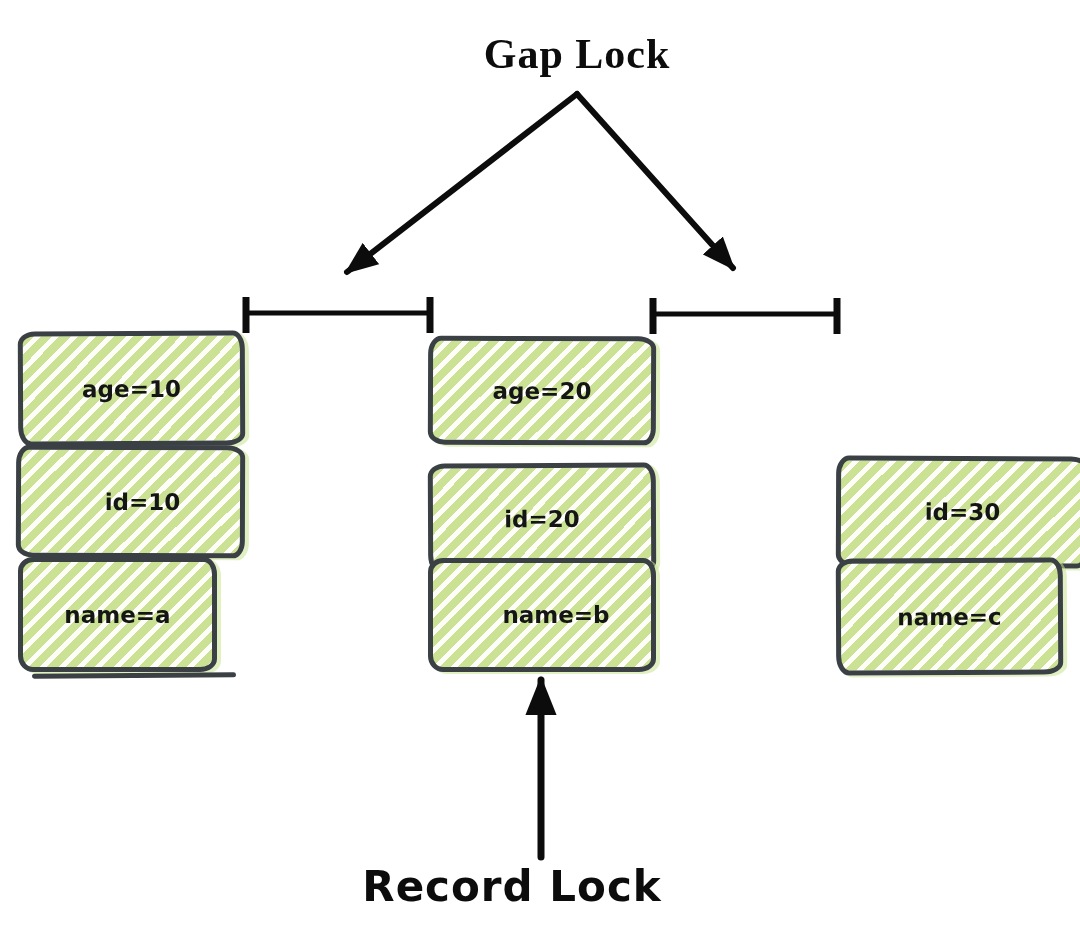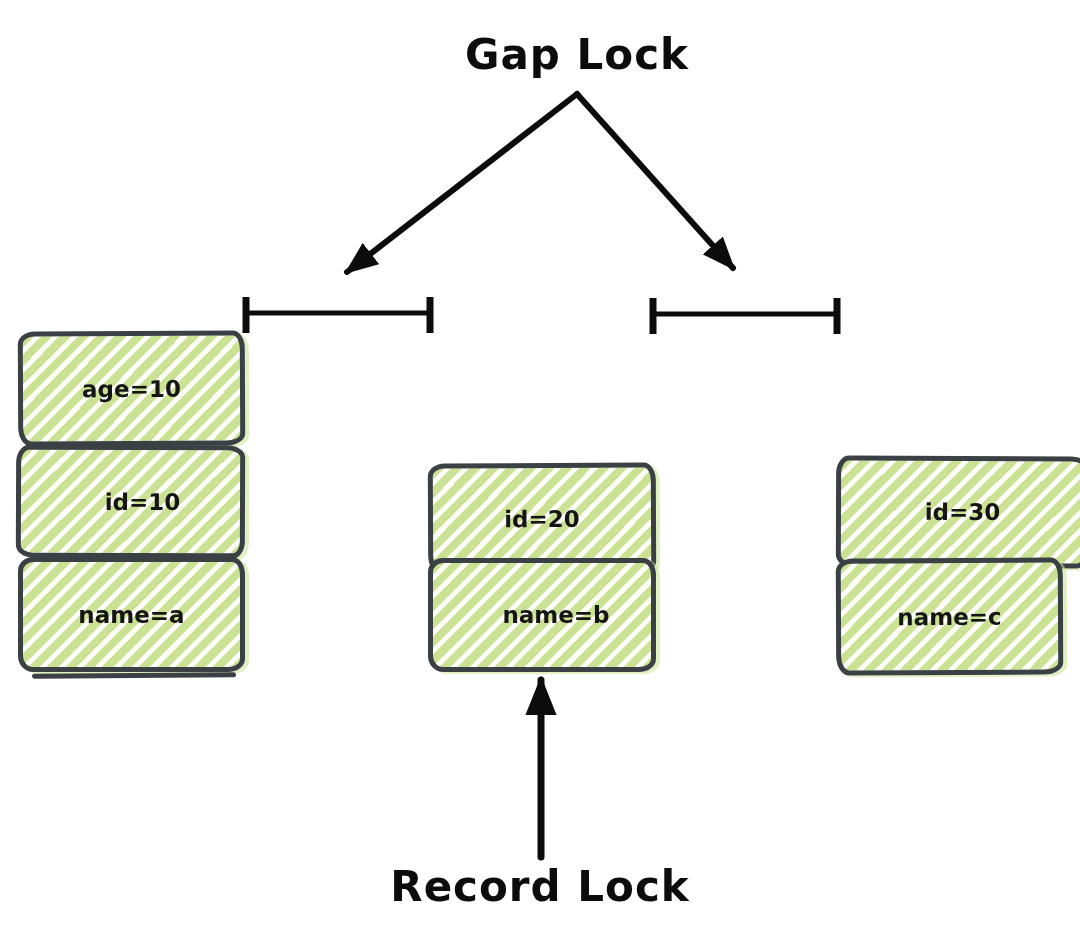"Gap Lock" .title { font-family: none -> Liberation Serif, serif }
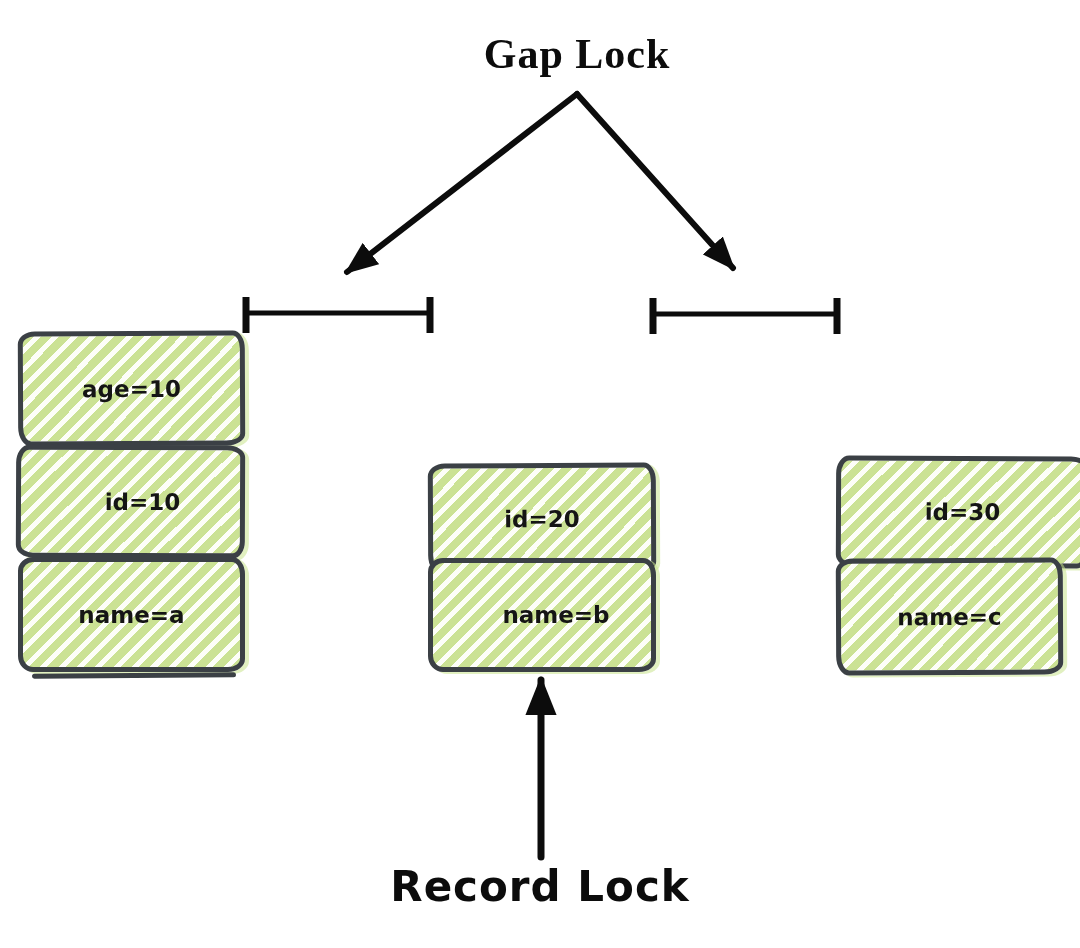"age=20" div.cell { html: none -> <div> <span>age=20</span> </div> }
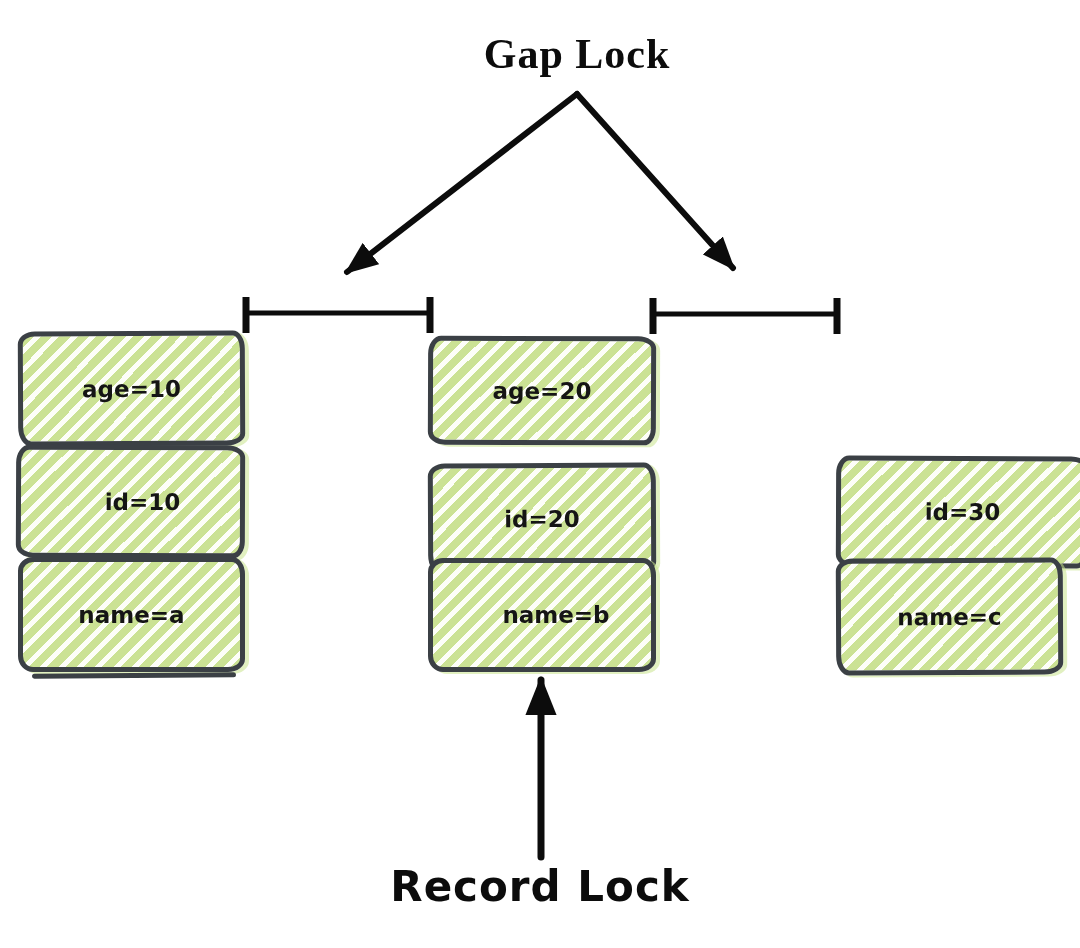"name=a" div.cell { width: 227px -> 199px }
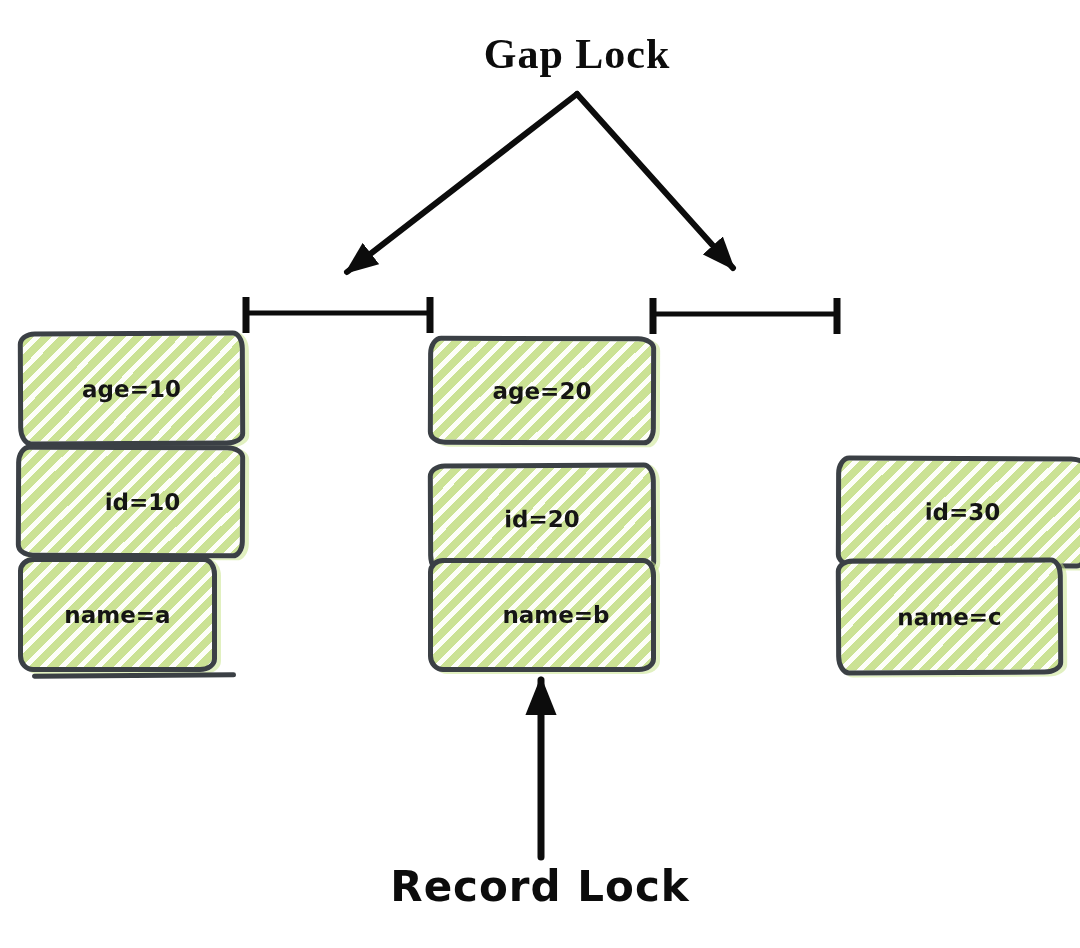"Record Lock" .record-label { left: 540px -> 512px }
